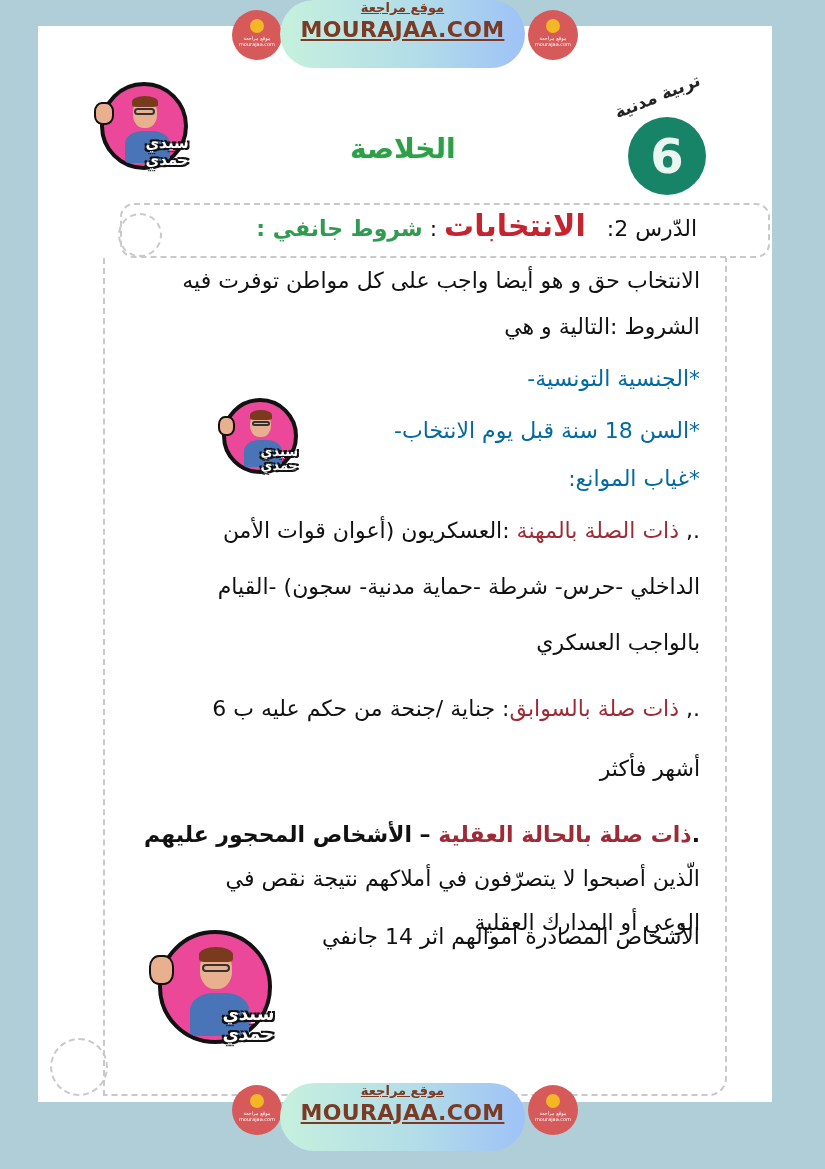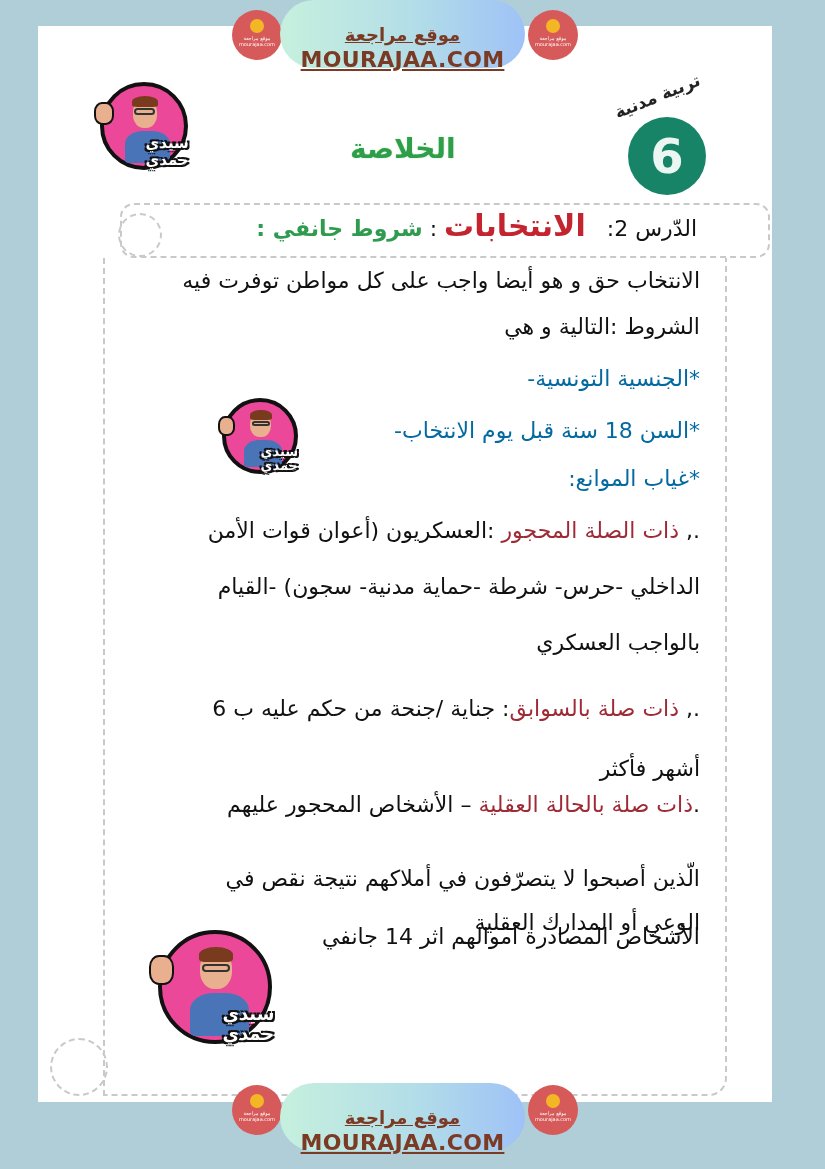"موقع مراجعة" .banner .ar { font-size: 18px -> 13px; margin-top: 24px -> 0 }
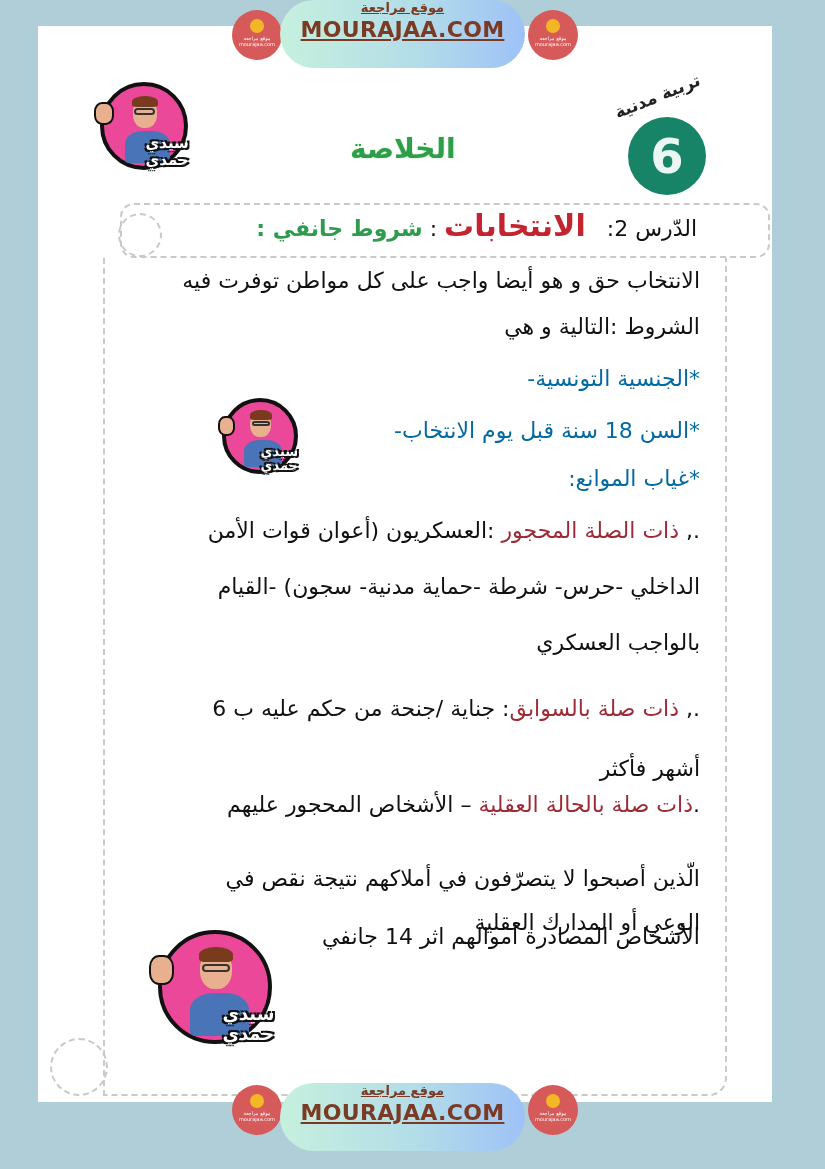"ذات الصلة المحجور" span.red { text: المحجور -> بالمهنة }
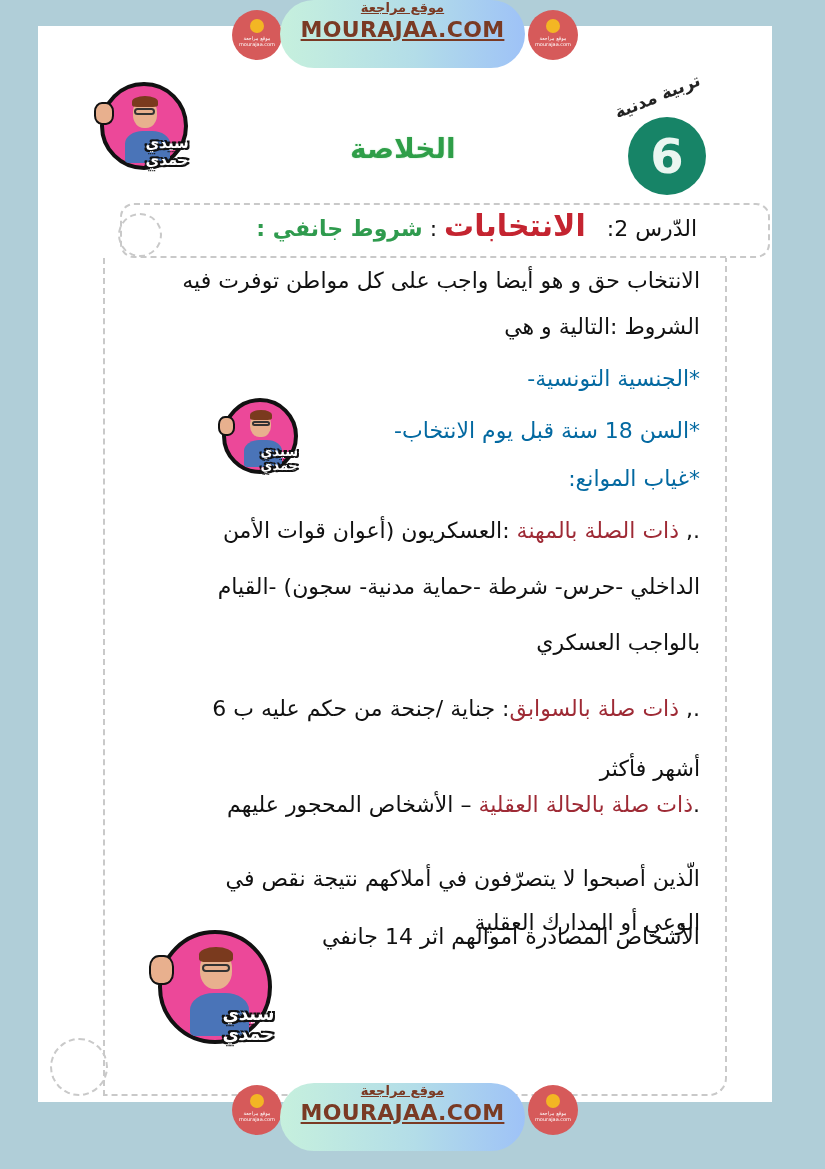".ذات صلة بالحالة العقلية –" div.line { font-weight: none -> bold; top: 792px -> 822px }
